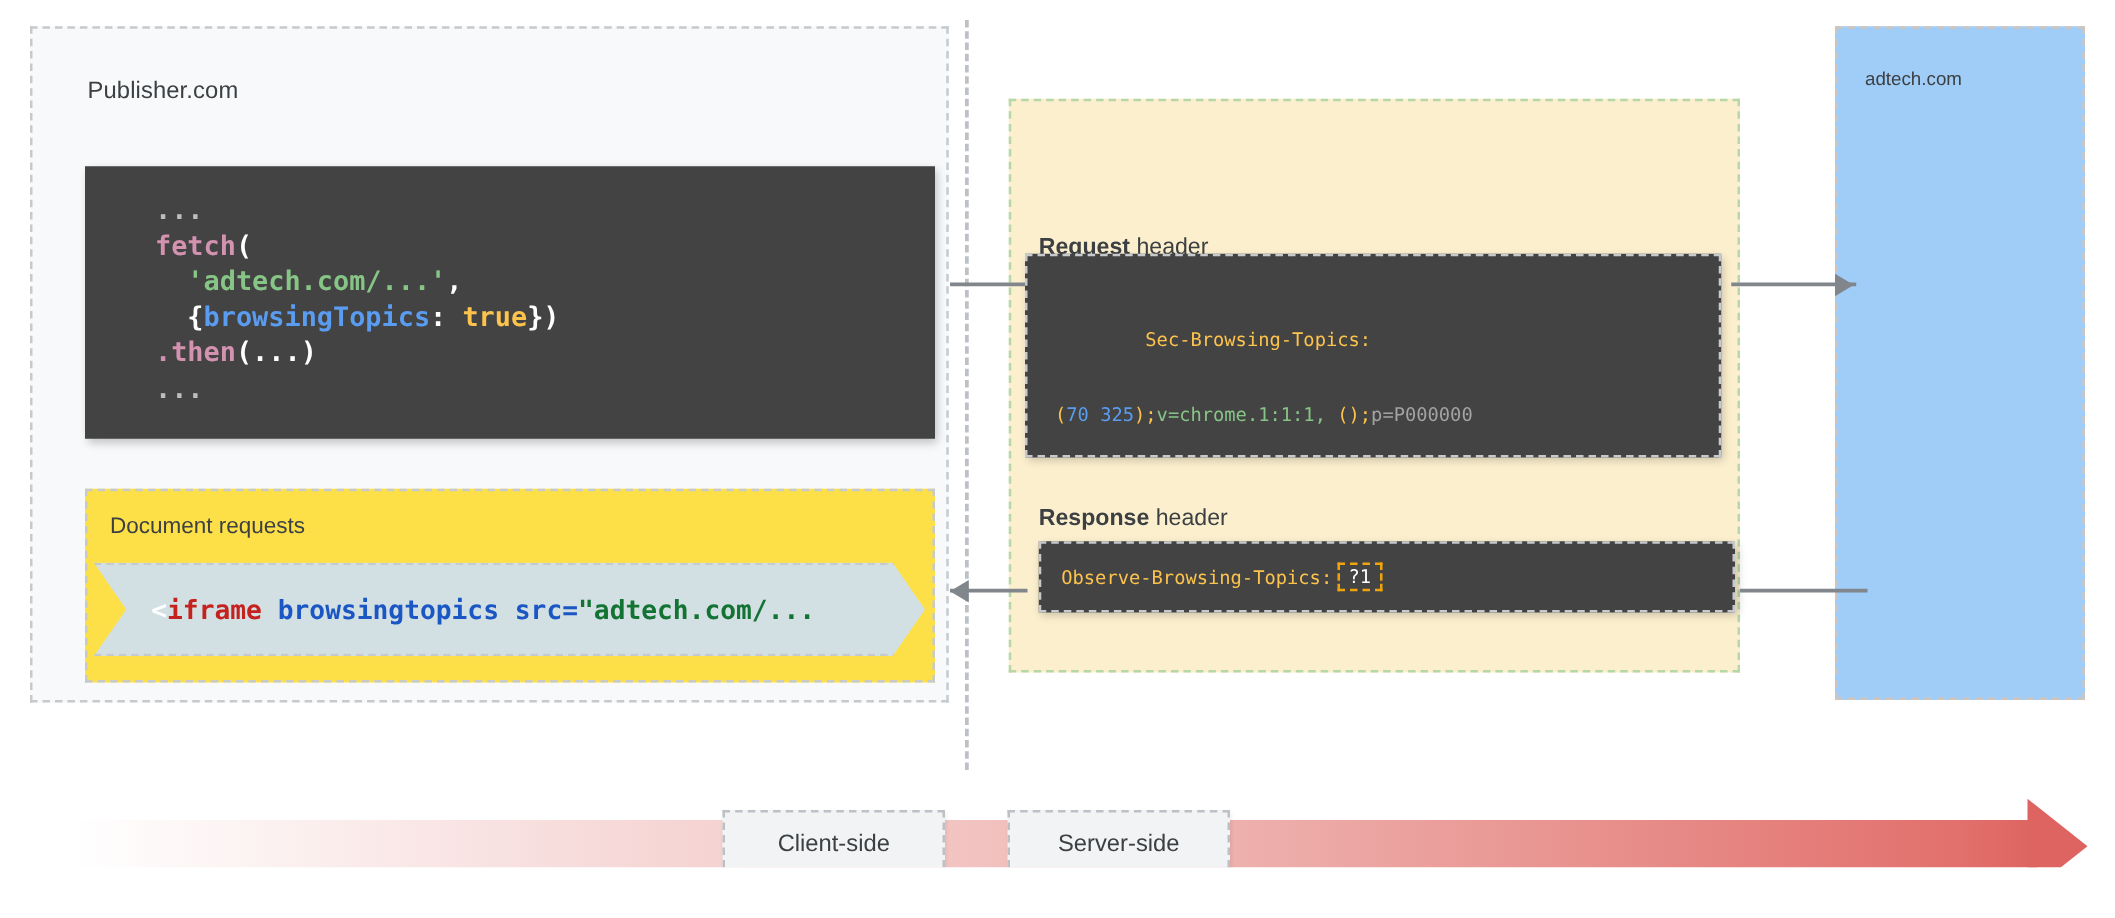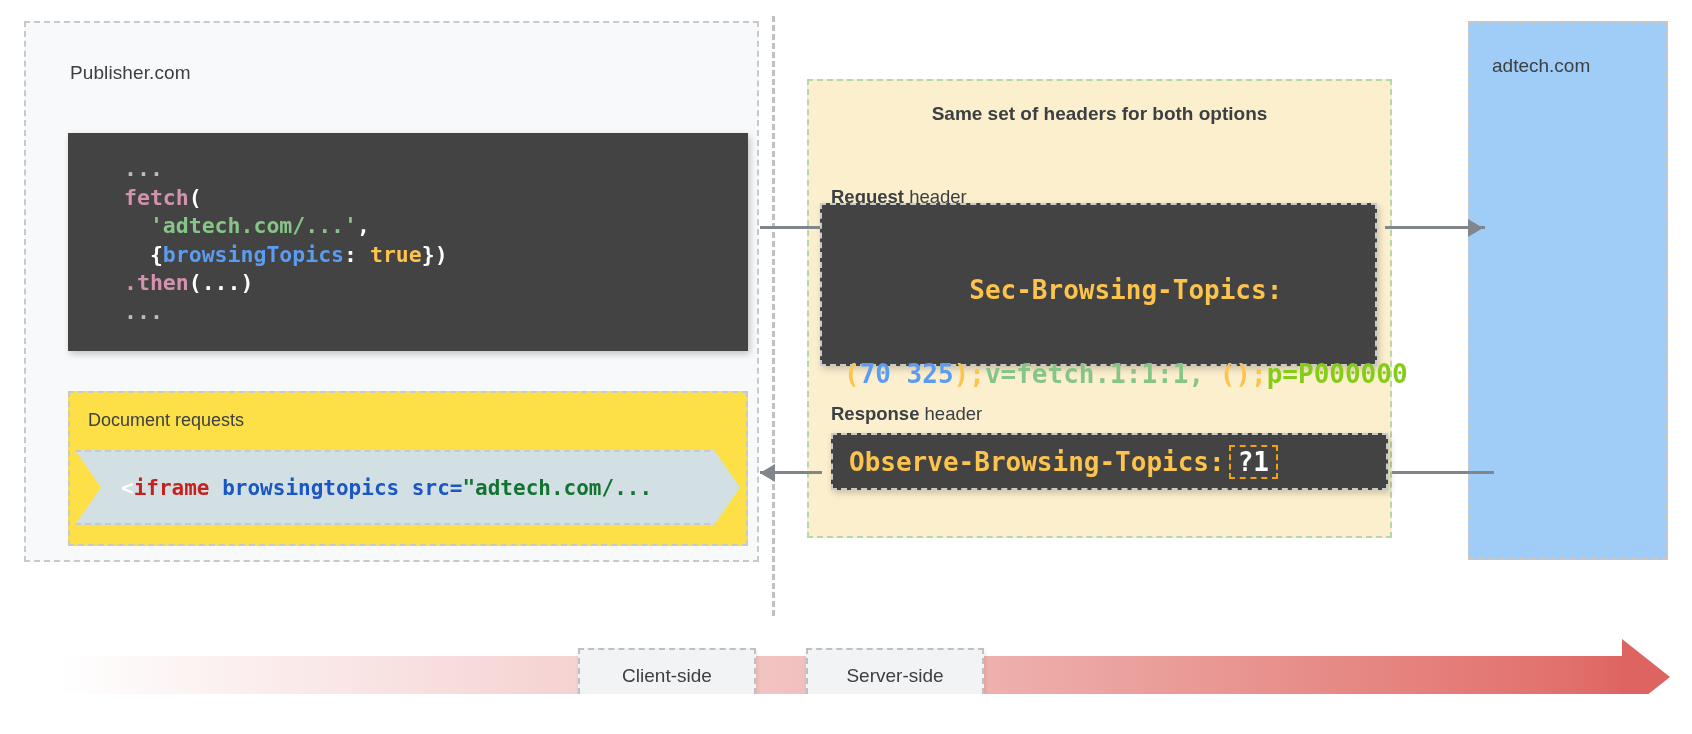"adtech.com" #adtech-label { font-size: 19px -> 15px }
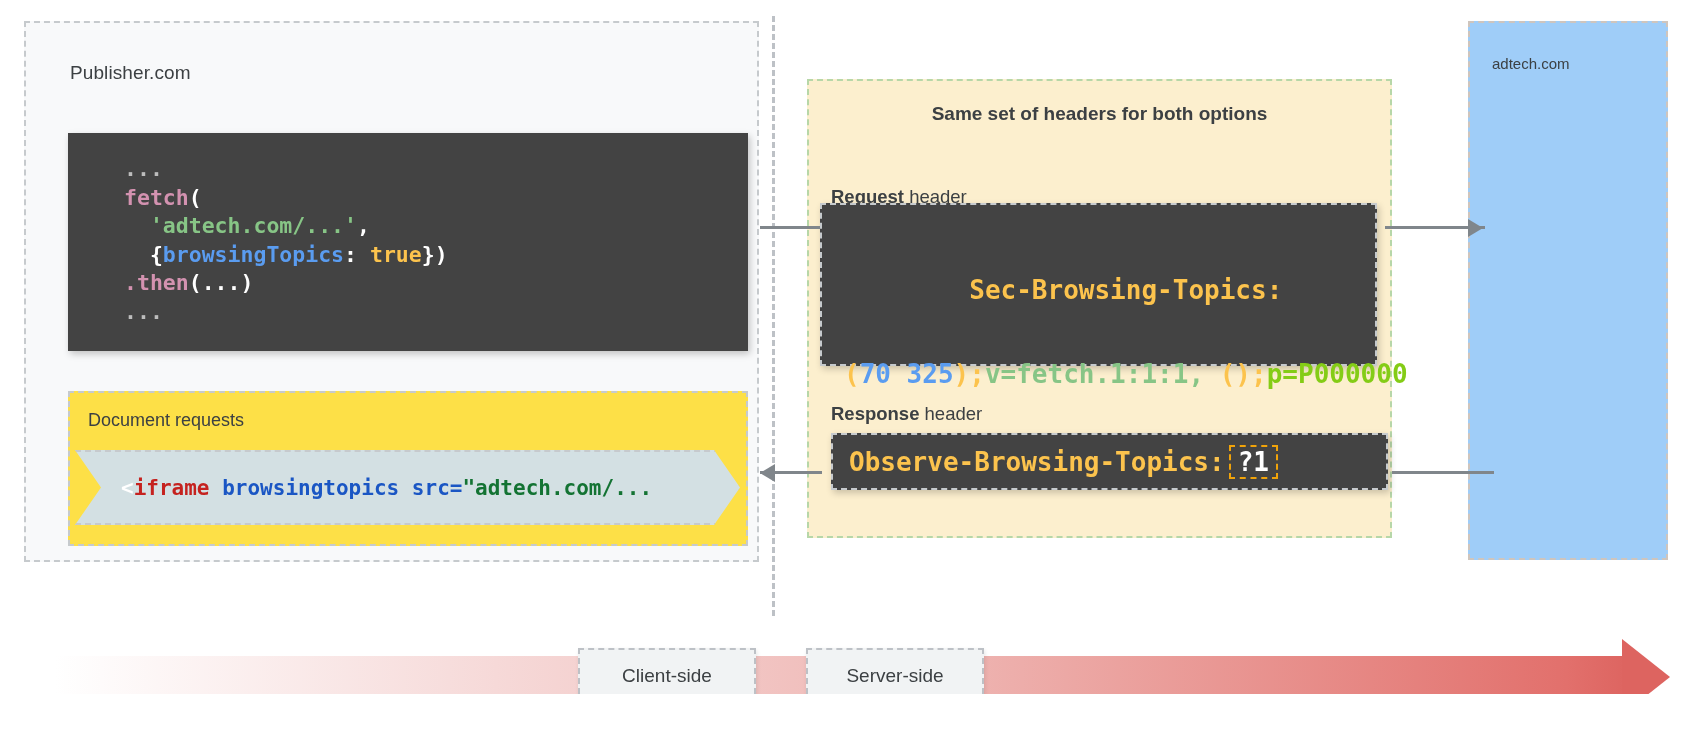"Same set of headers for" div { html: <div>Same set of headers for both options</div> -> none }
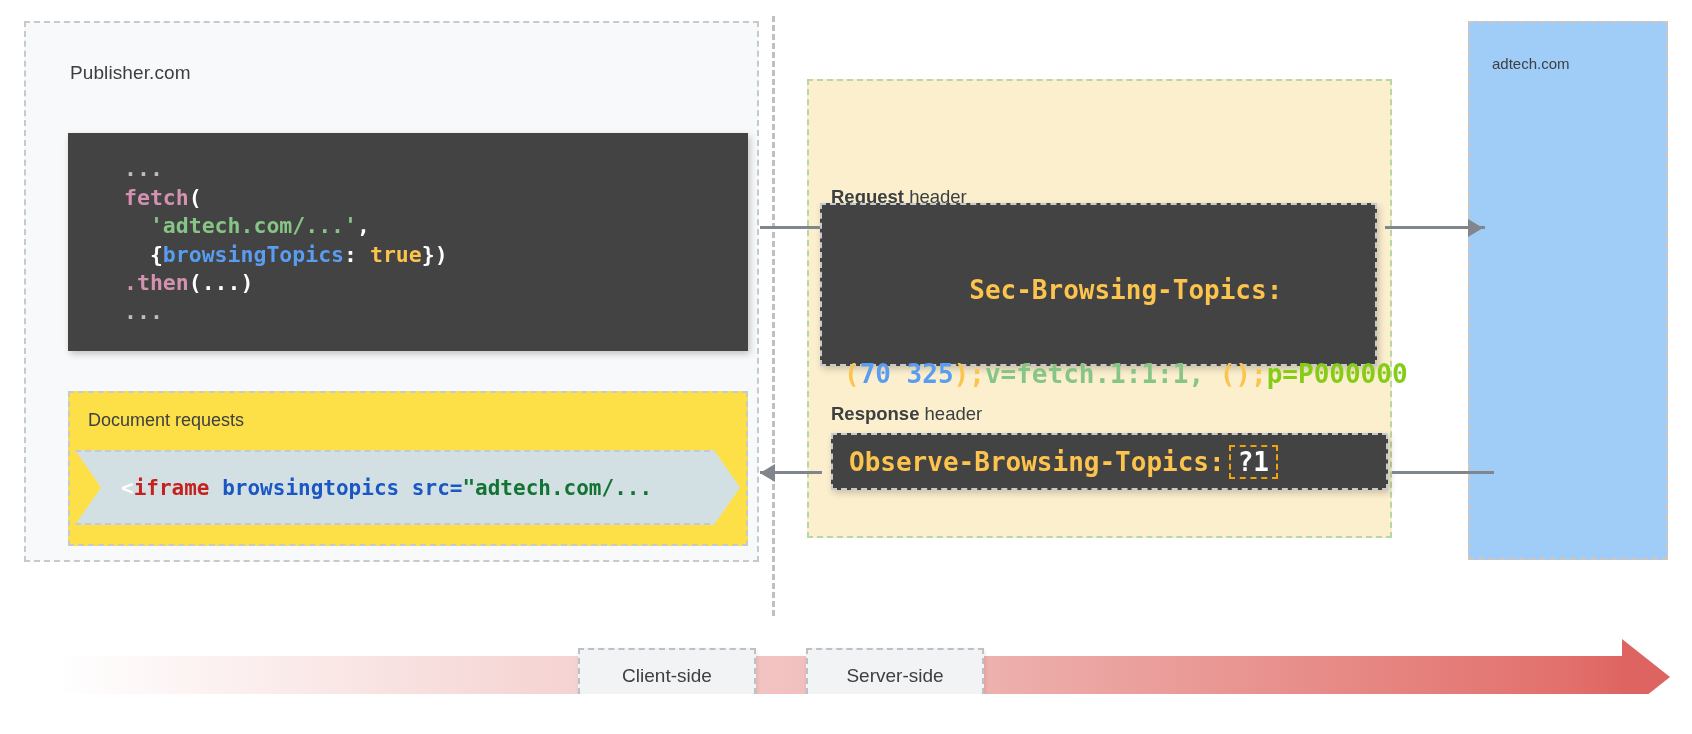"Sec-Browsing-Topics:" .hdr-mono { font-size: 26px -> 15px; font-weight: bold -> normal }
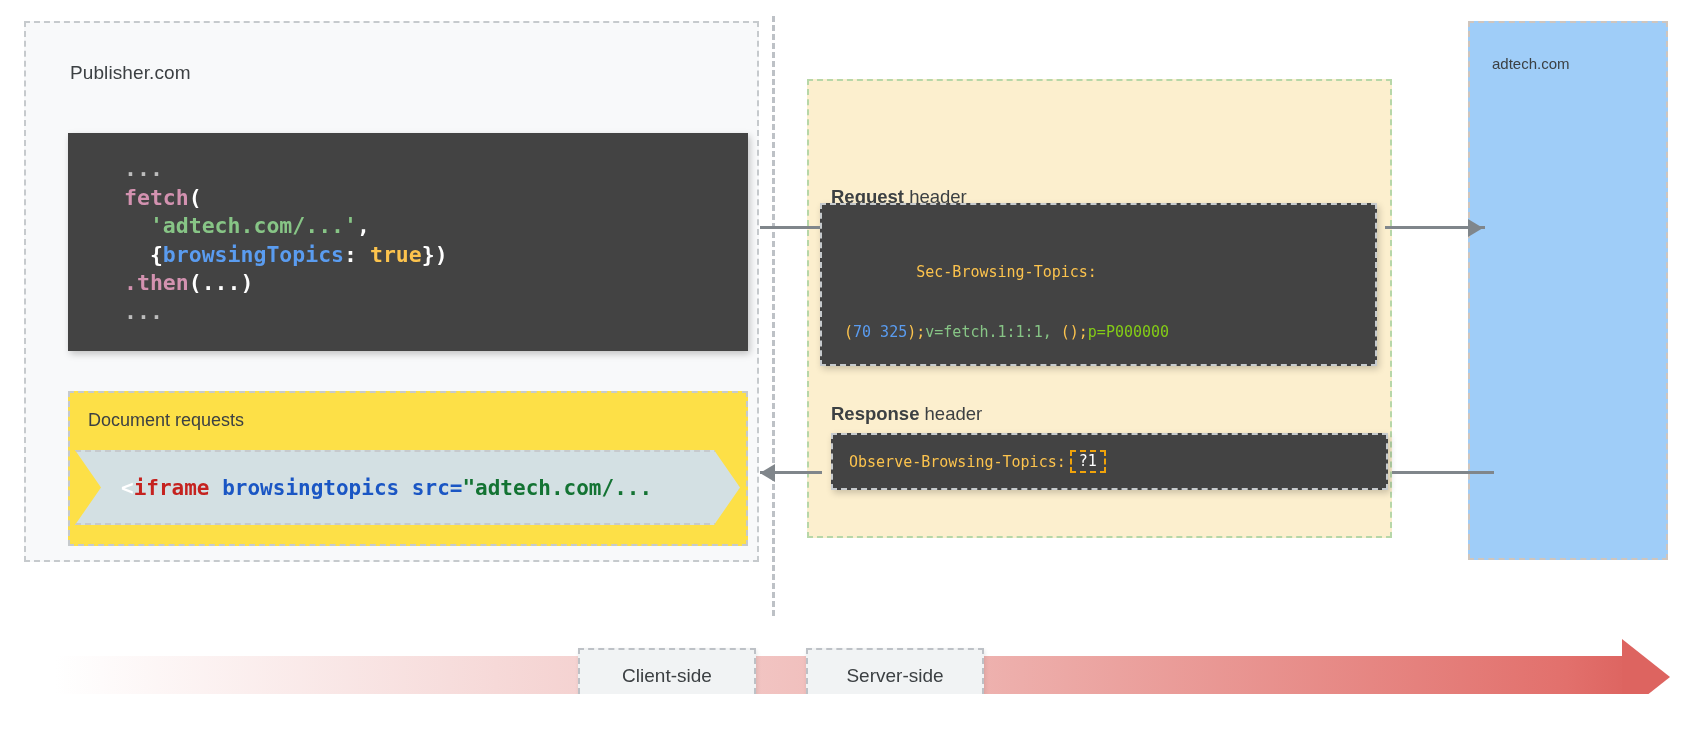"v=fetch.1:1:1," span.tok-ver { text: fetch.1:1:1 -> chrome.1:1:1 }
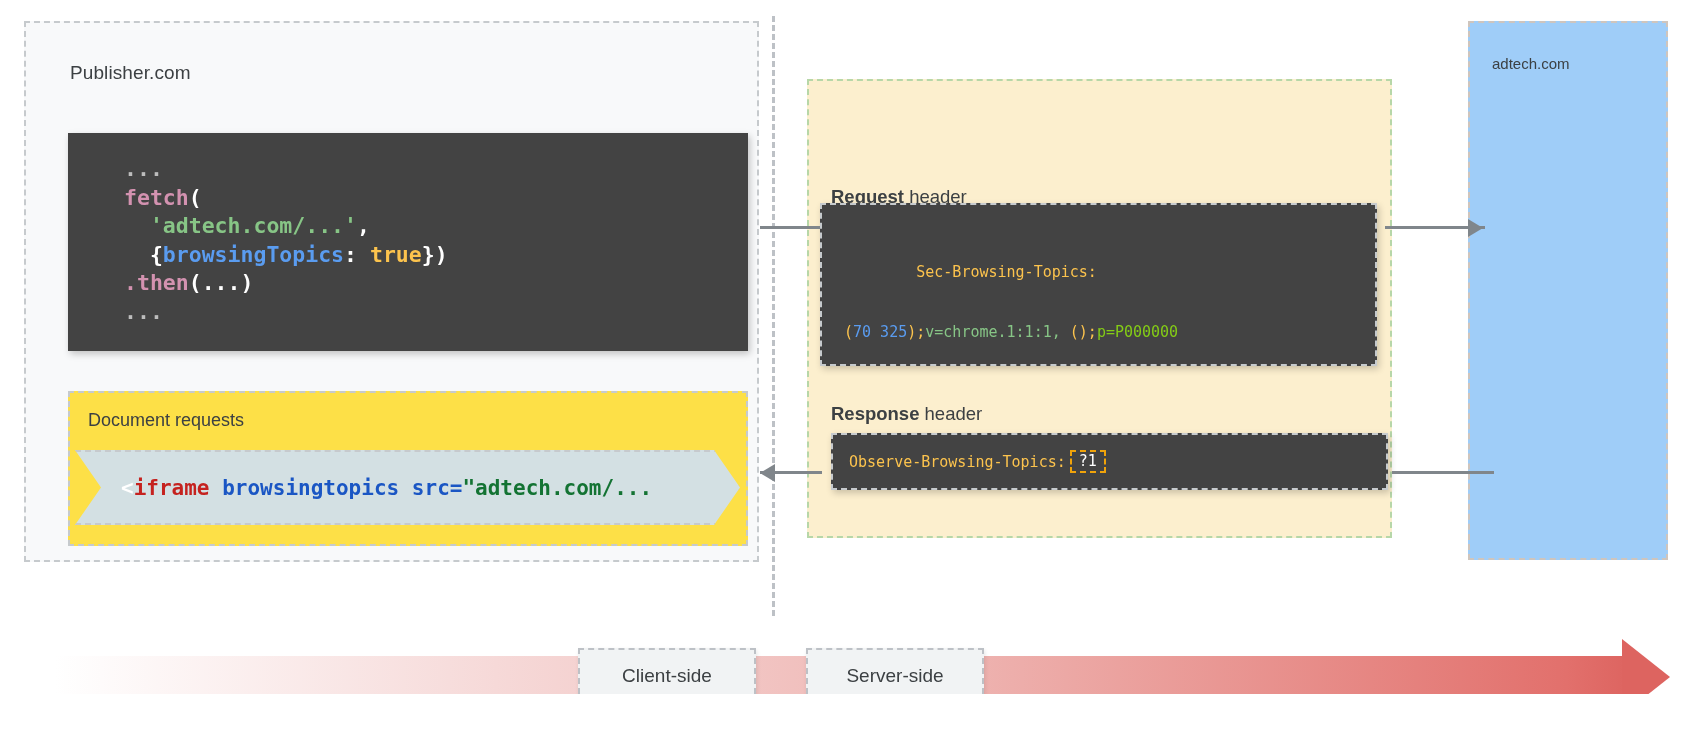"p=P000000" .tok-p { color: #84cc16 -> #a3a3a3 }
